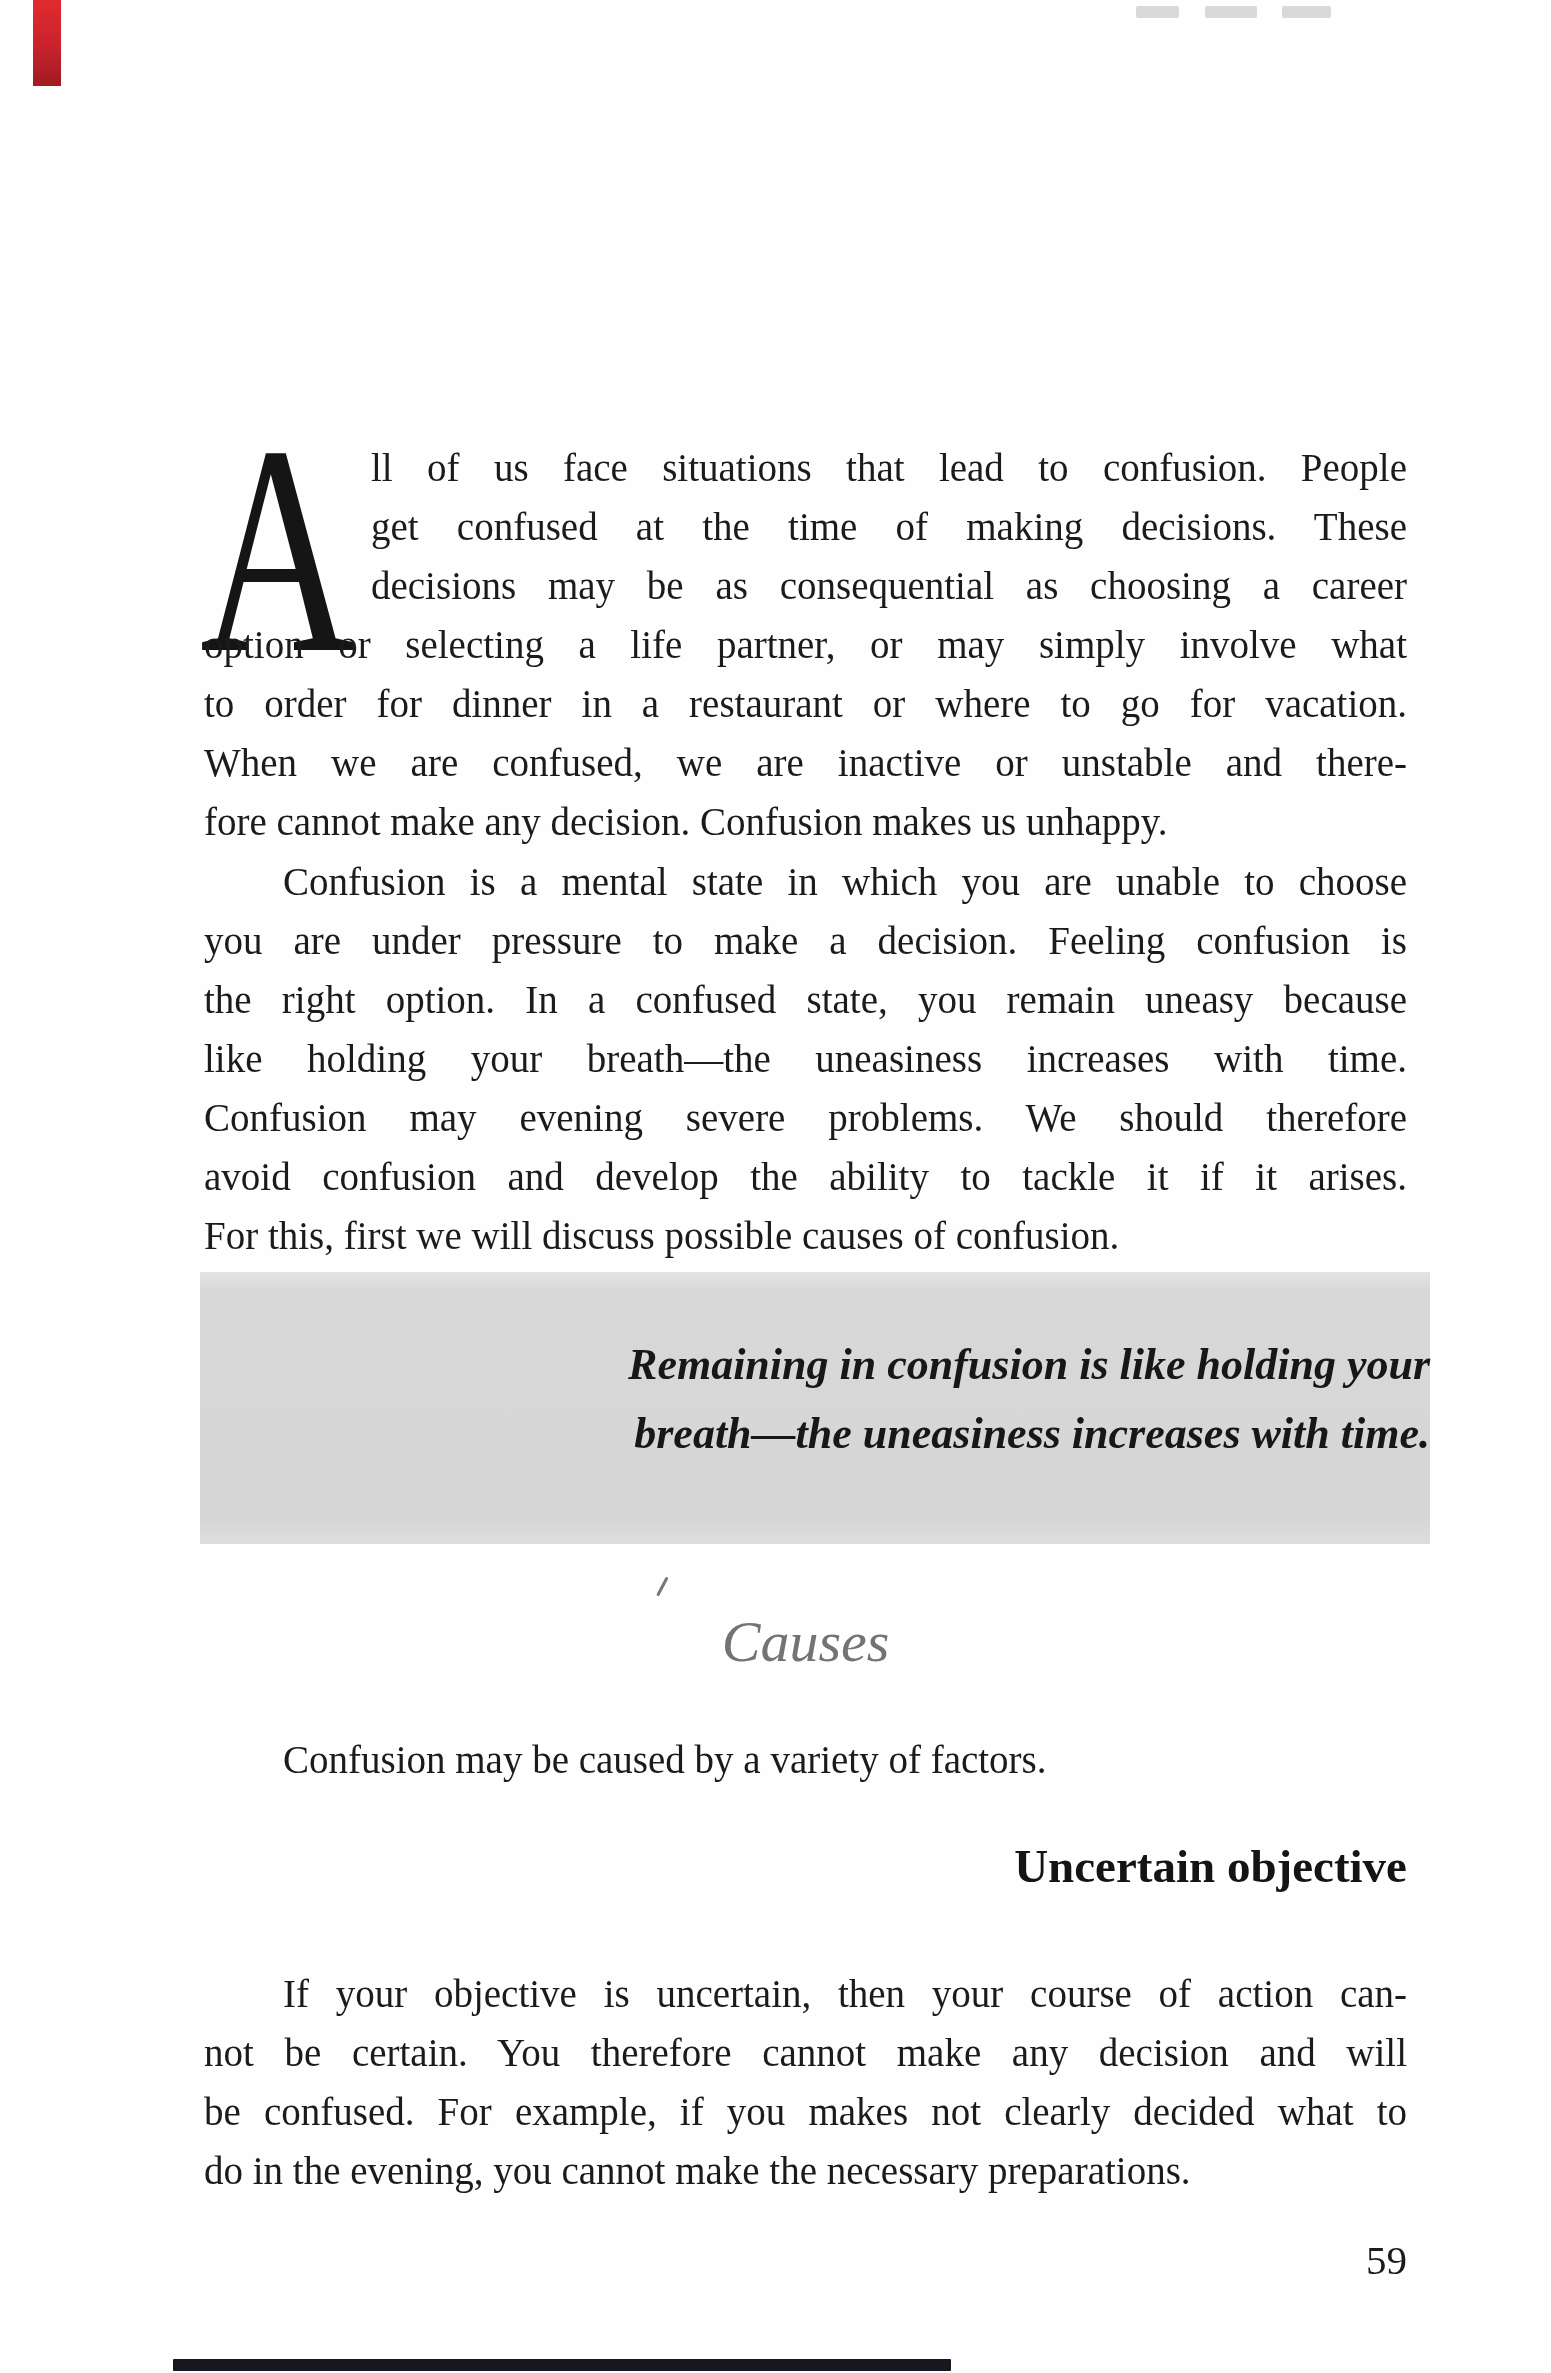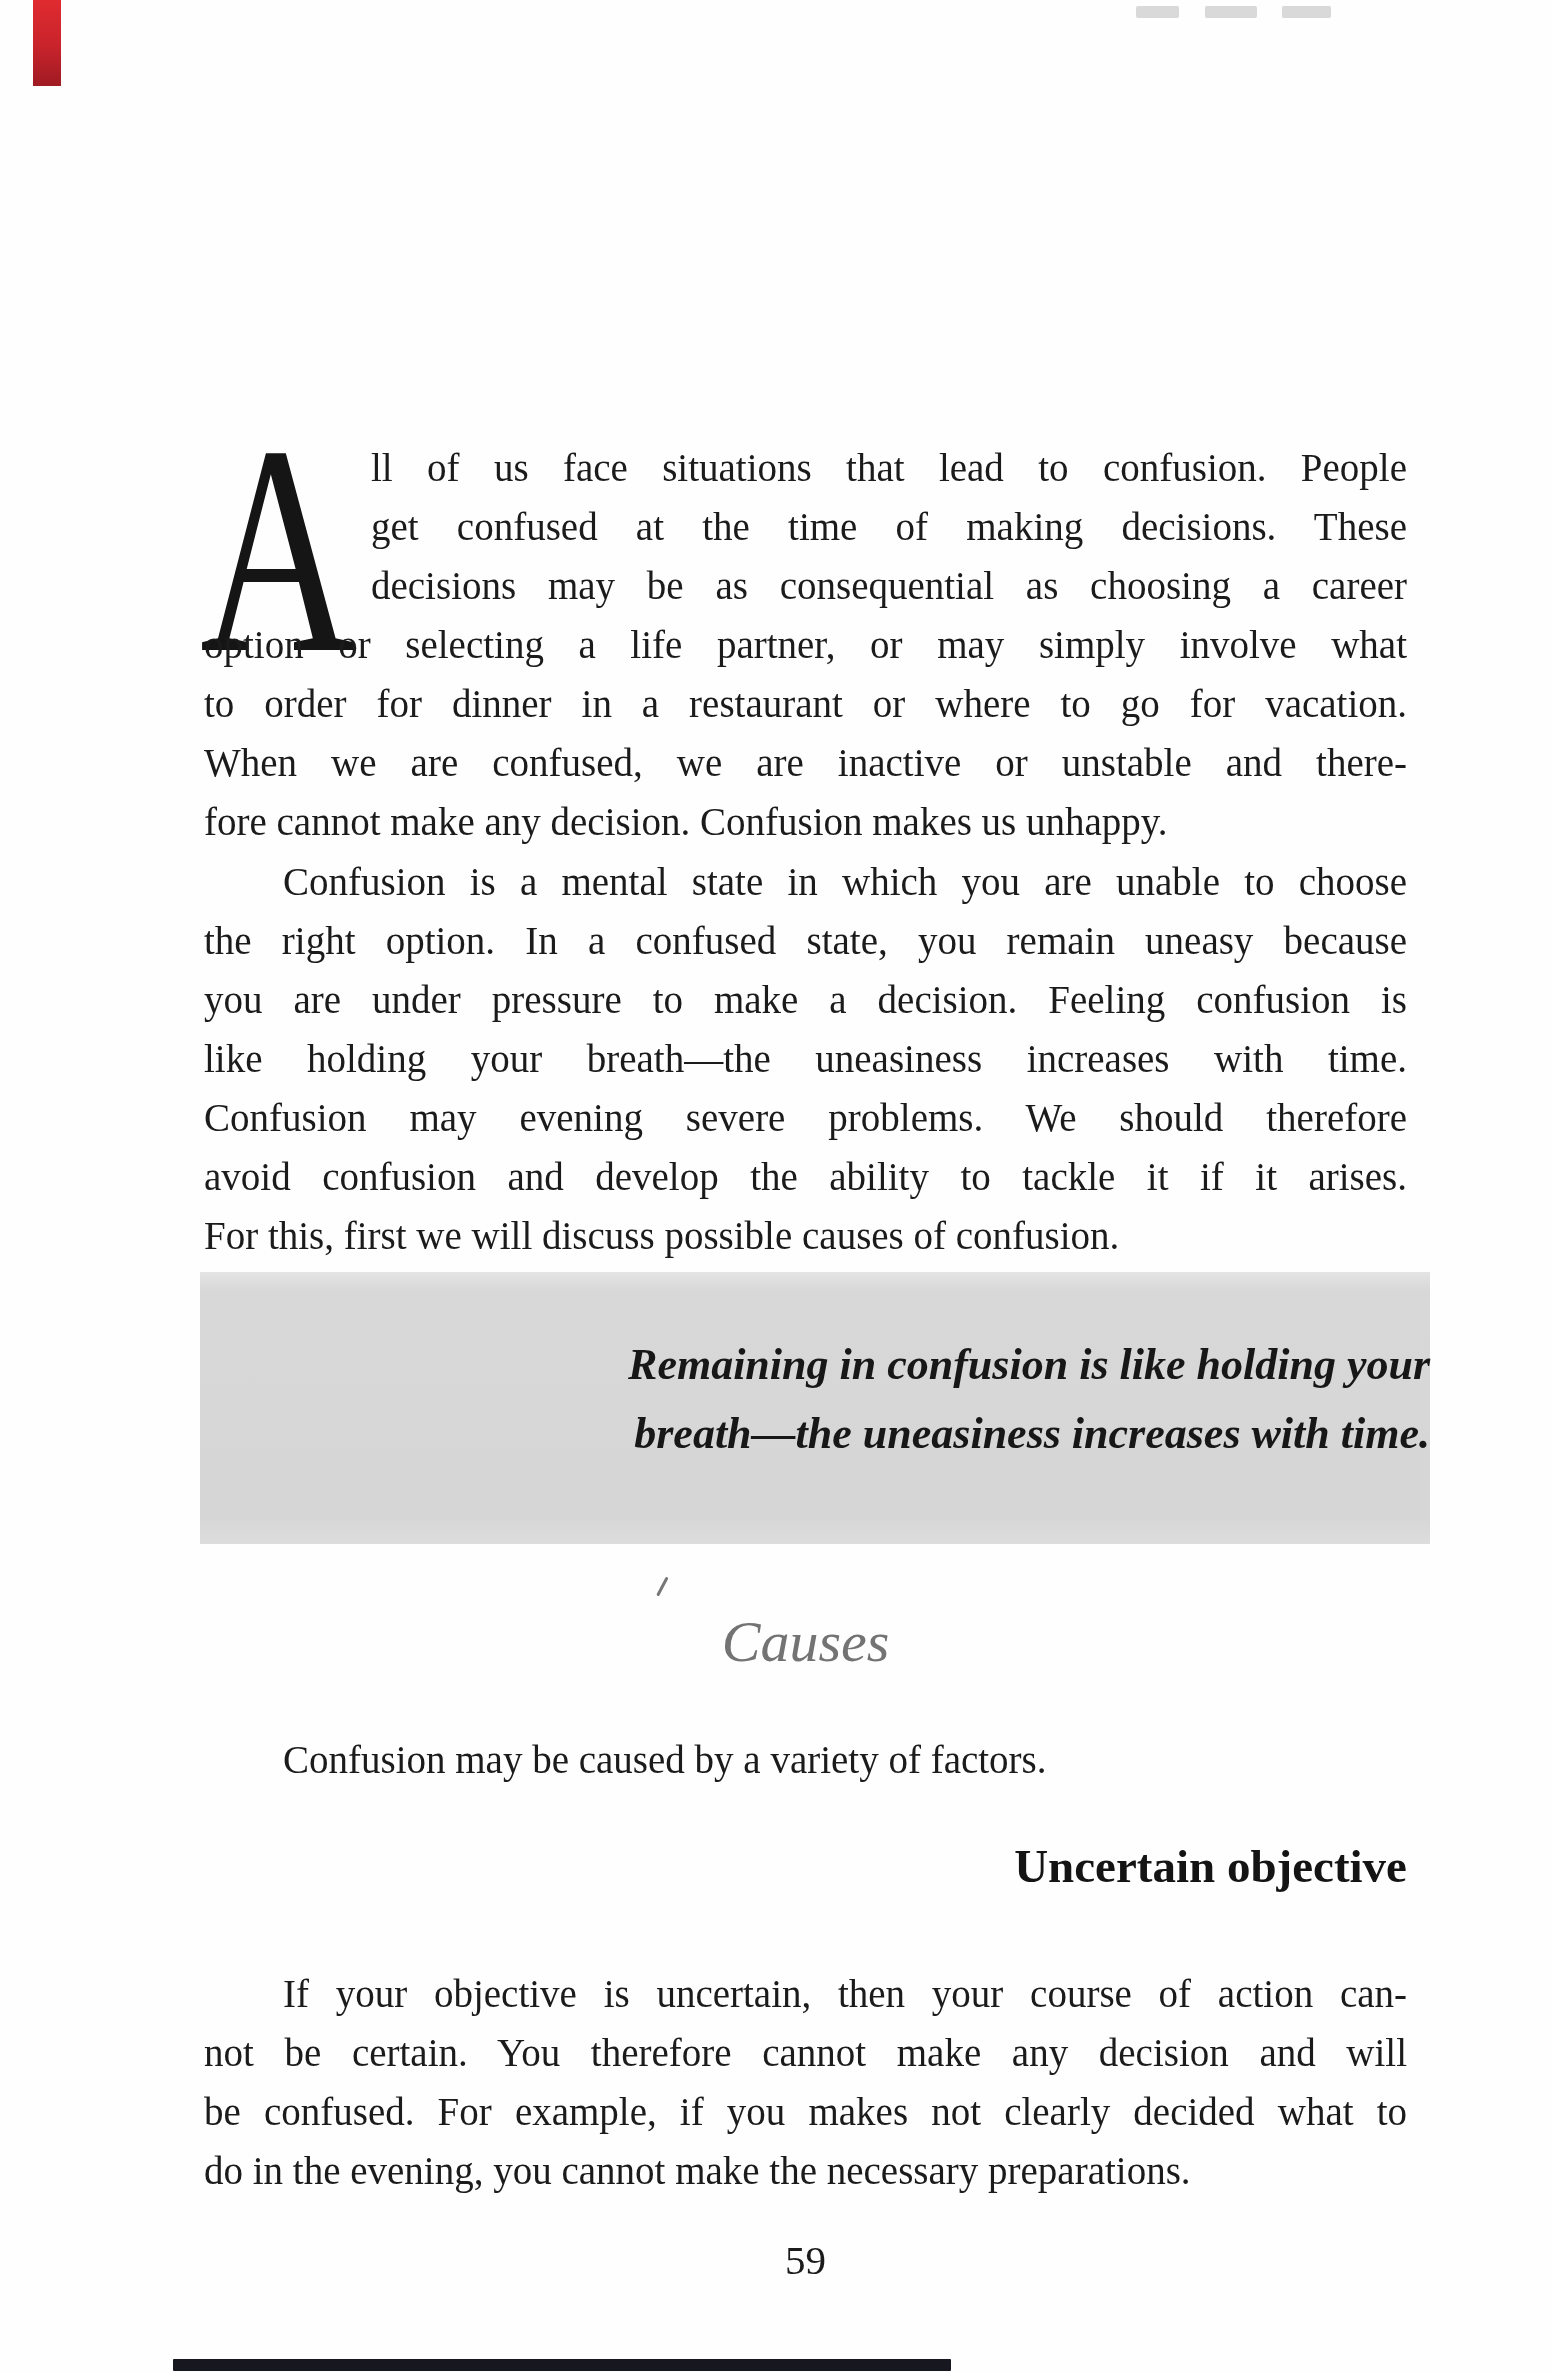"the right option. In a" div.tline { order: before "you are under pressure to" -> after "you are under pressure to" }
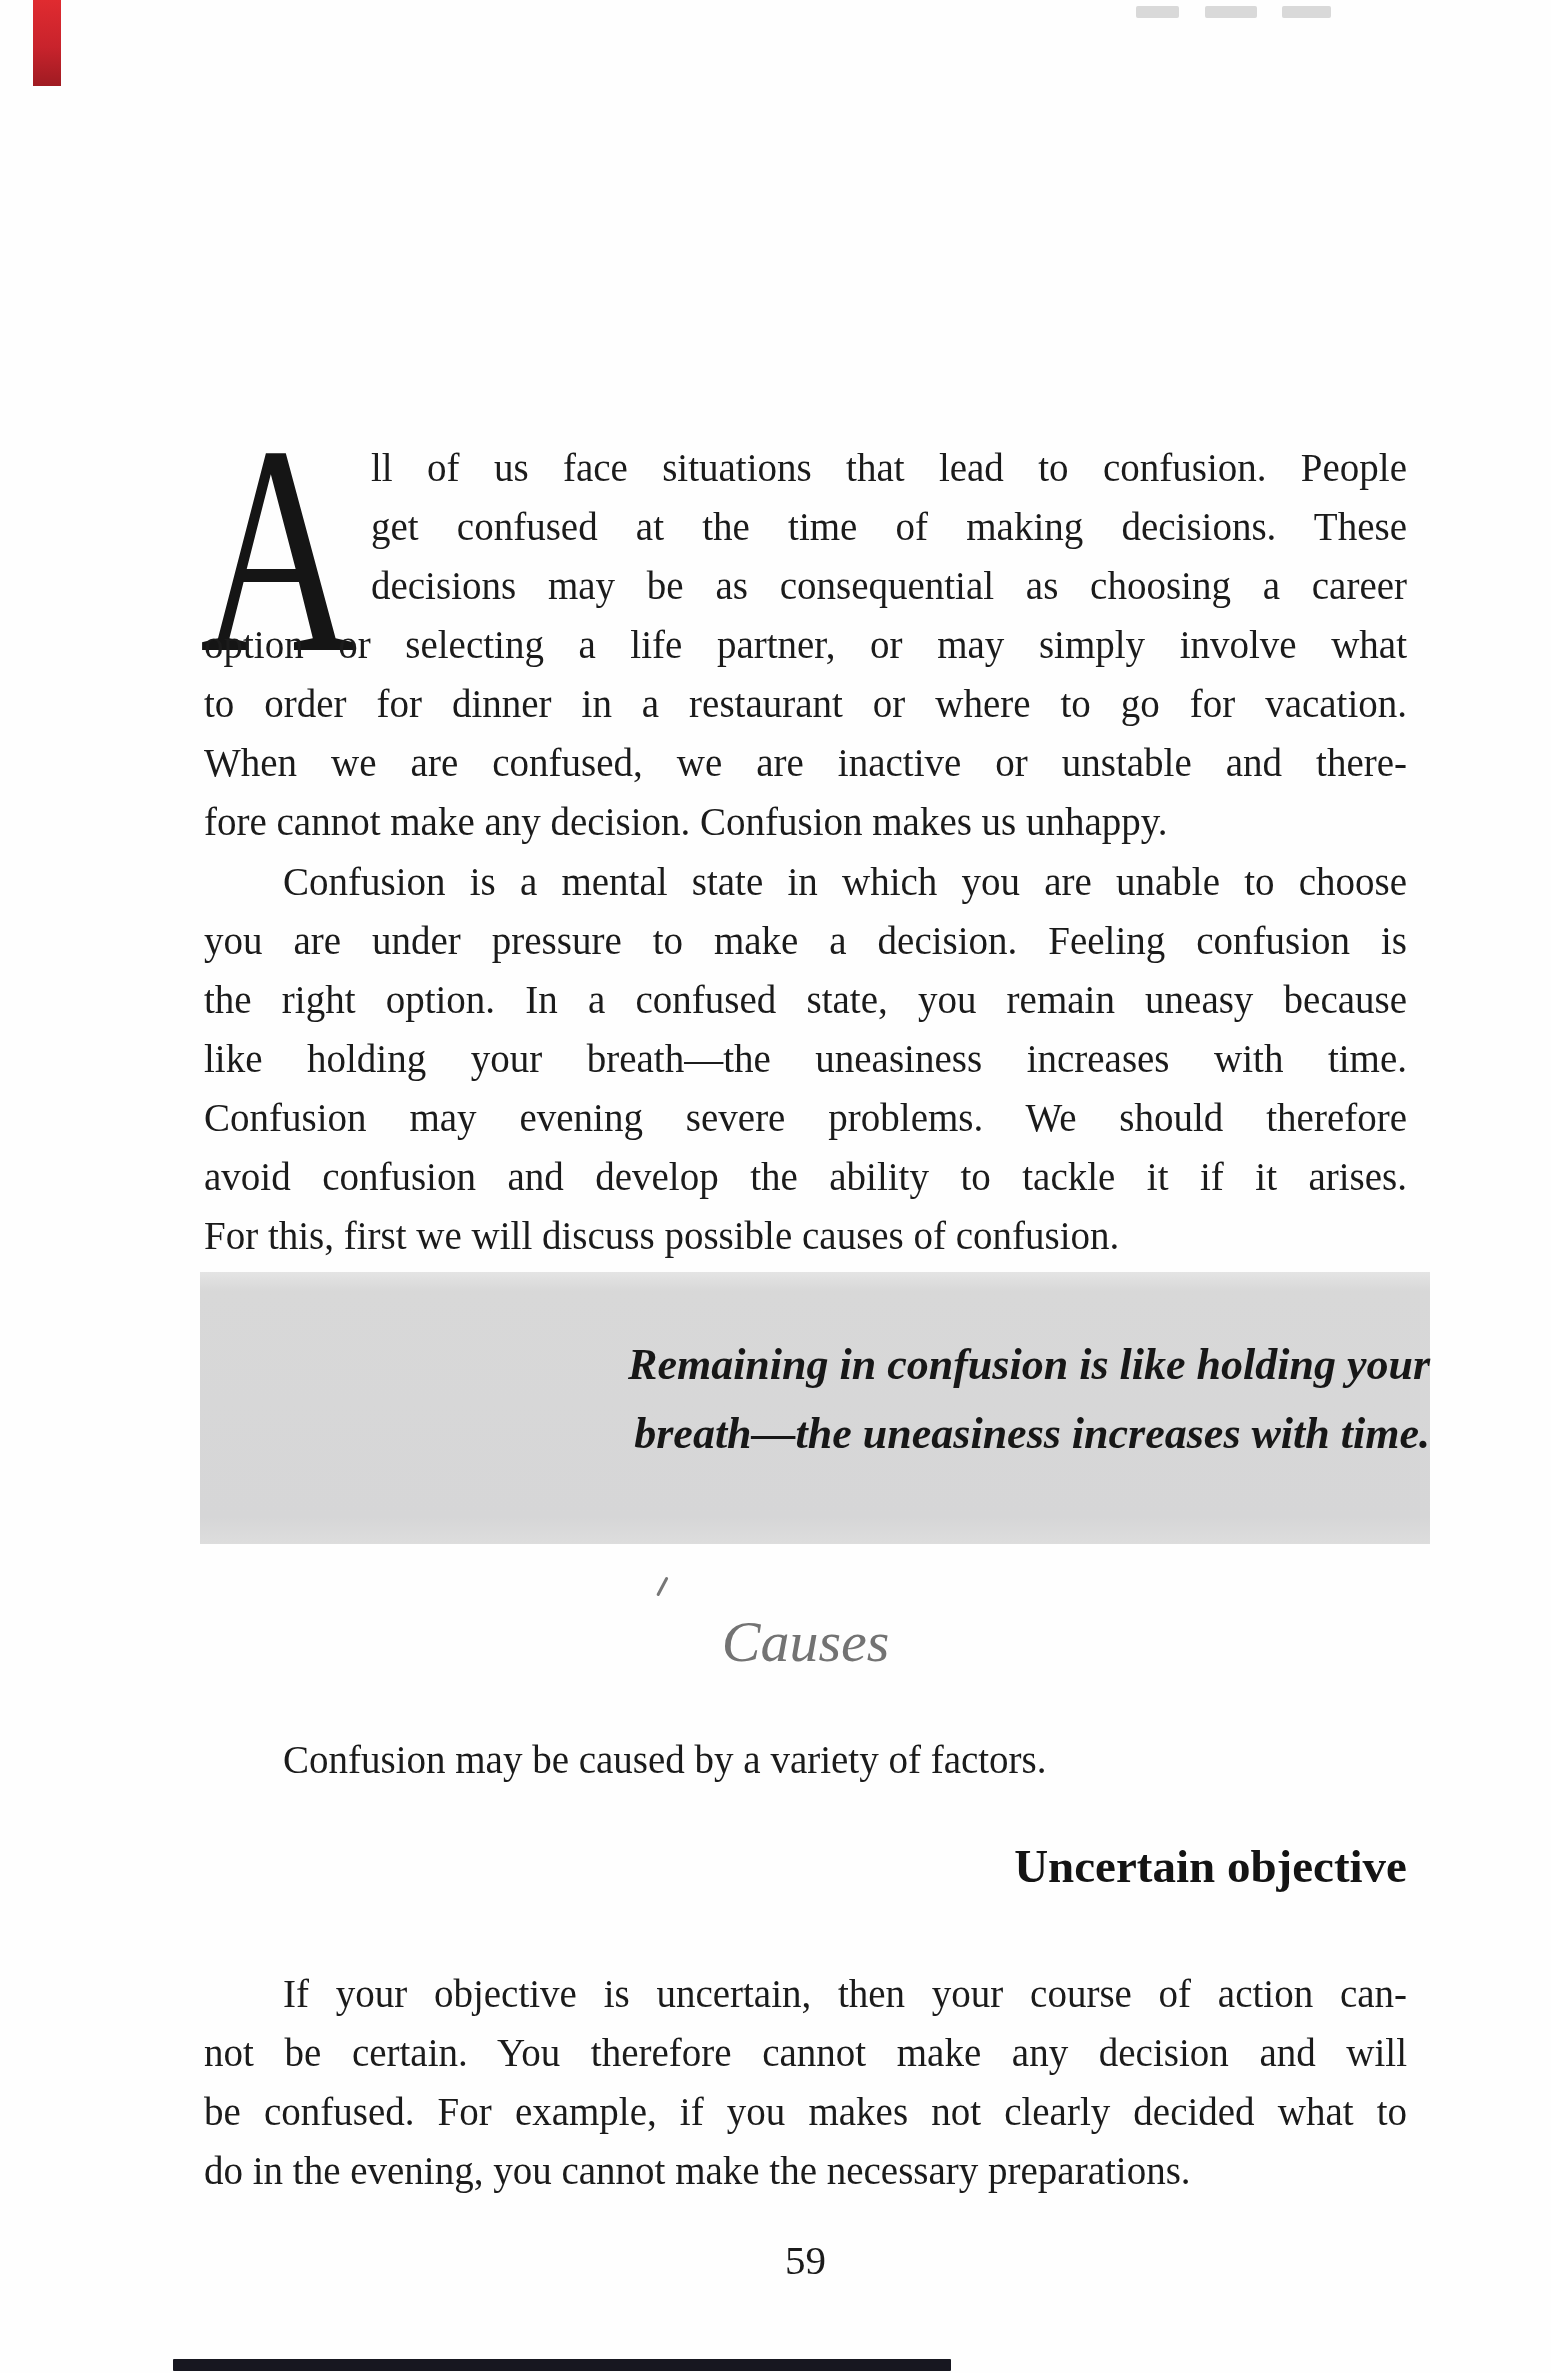"59" .page-number { text-align: center -> right }
